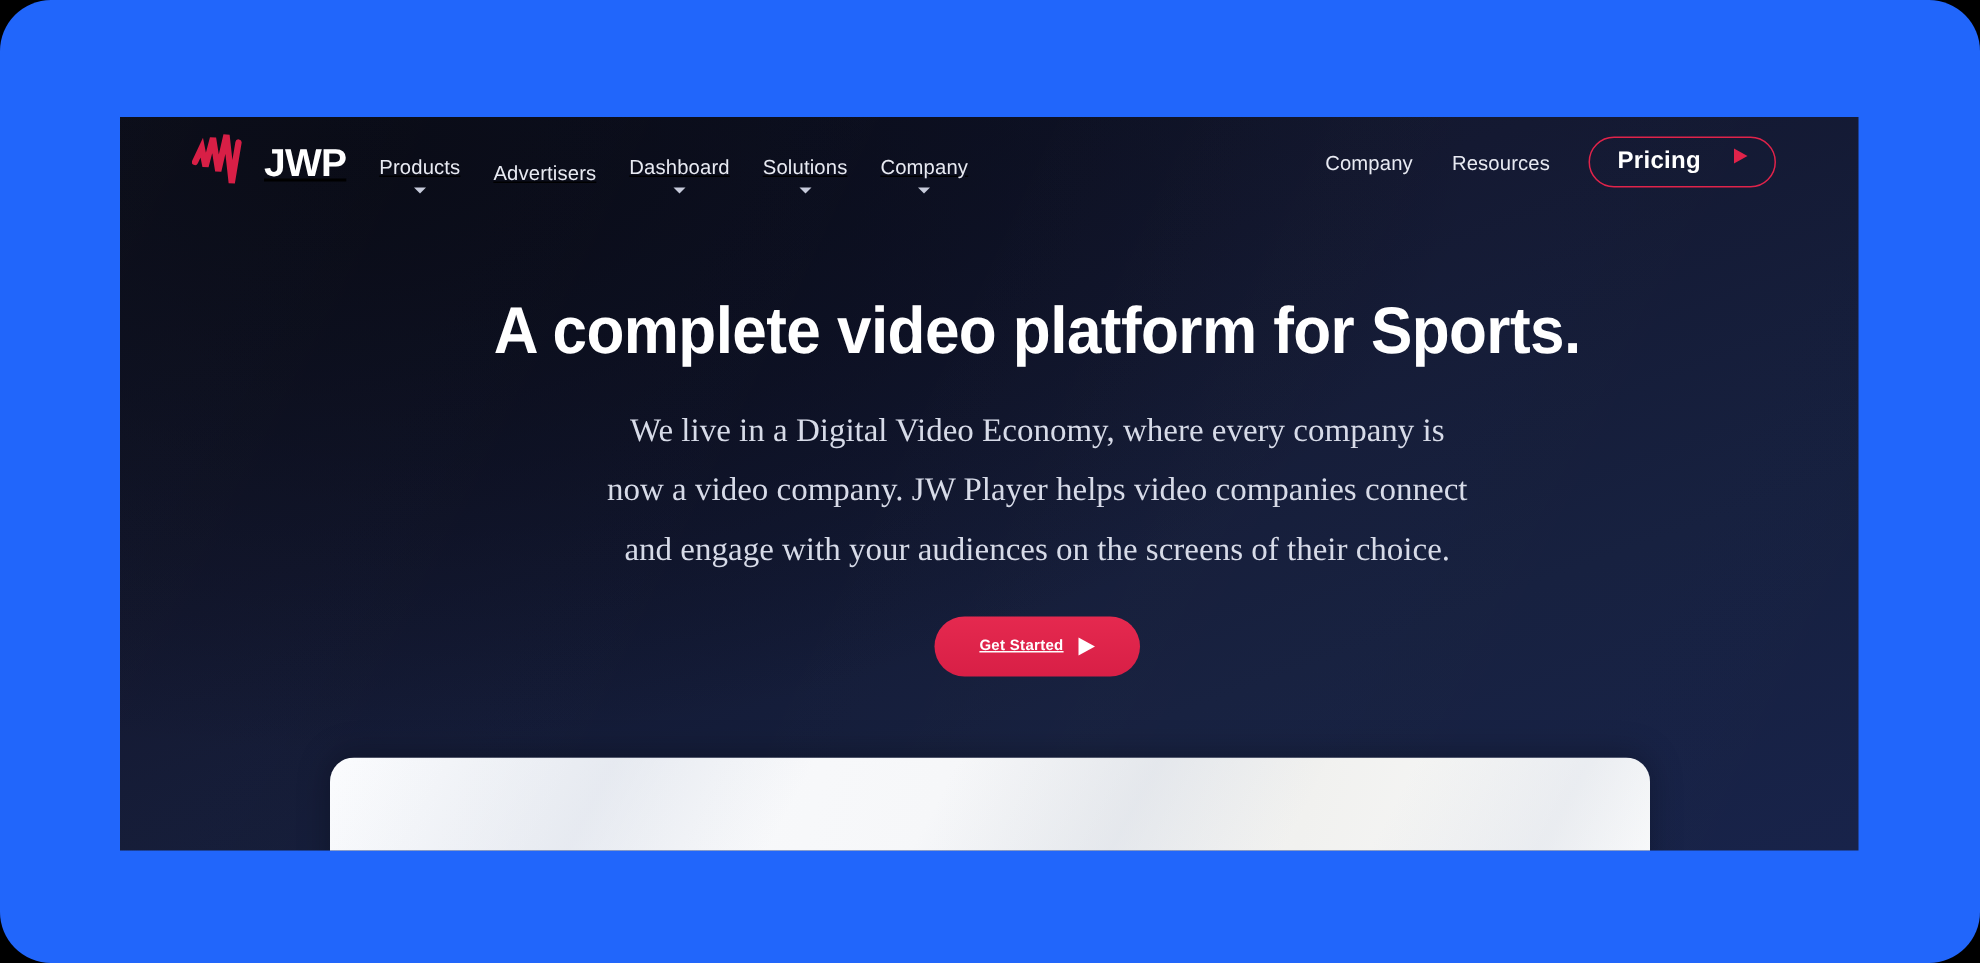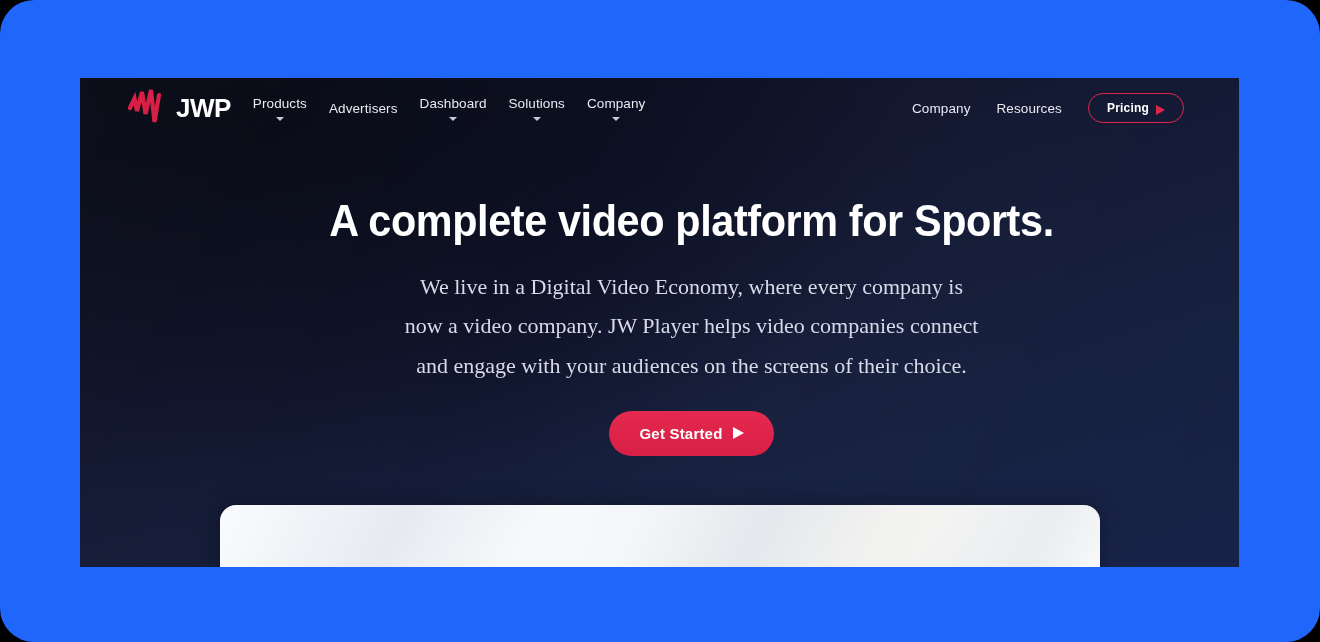"JWP" .nav-left { align-items: center -> flex-end; text-decoration: none -> underline }
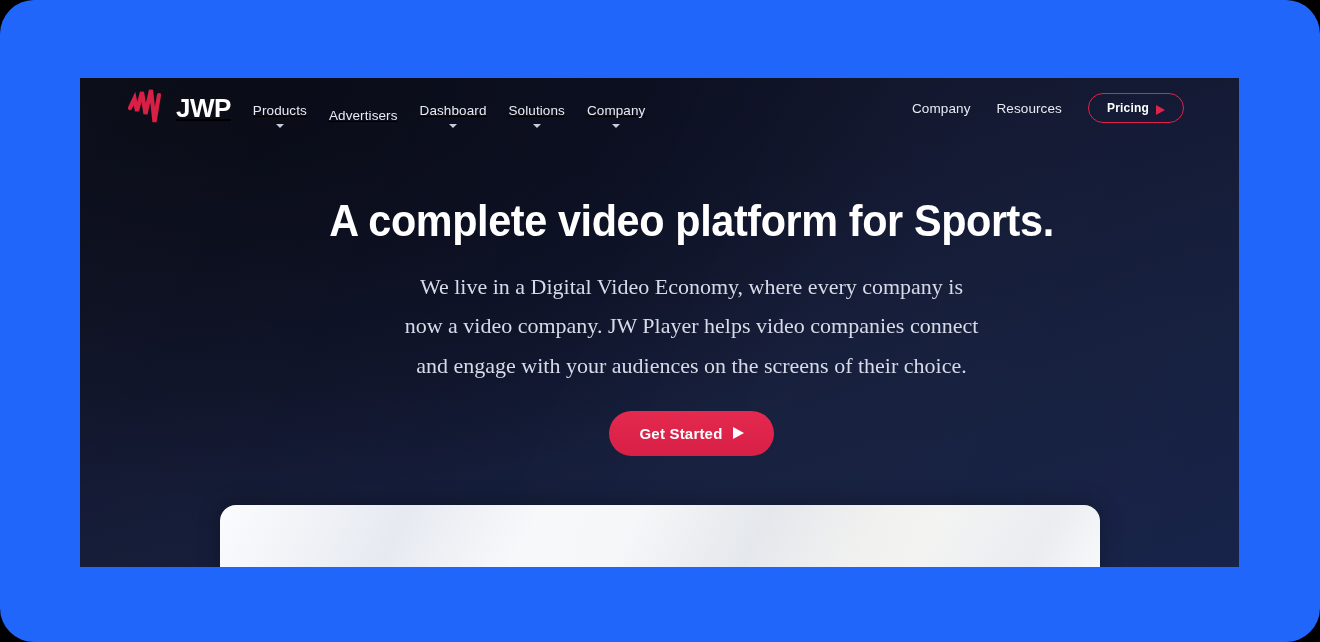"Pricing" .pricing-btn { align-items: flex-end -> flex-start; font-size: 12px -> 16px; gap: 7px -> 22px }
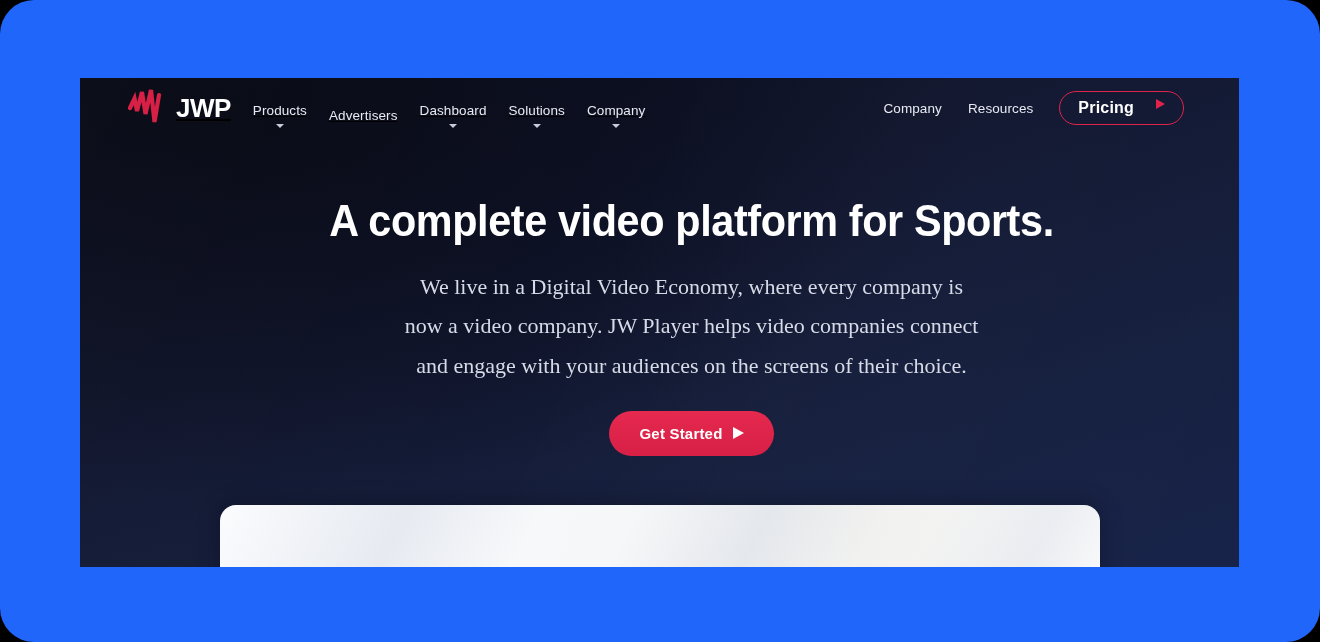"Get Started" .cta-btn { font-size: 15px -> 10px; text-decoration: none -> underline }
